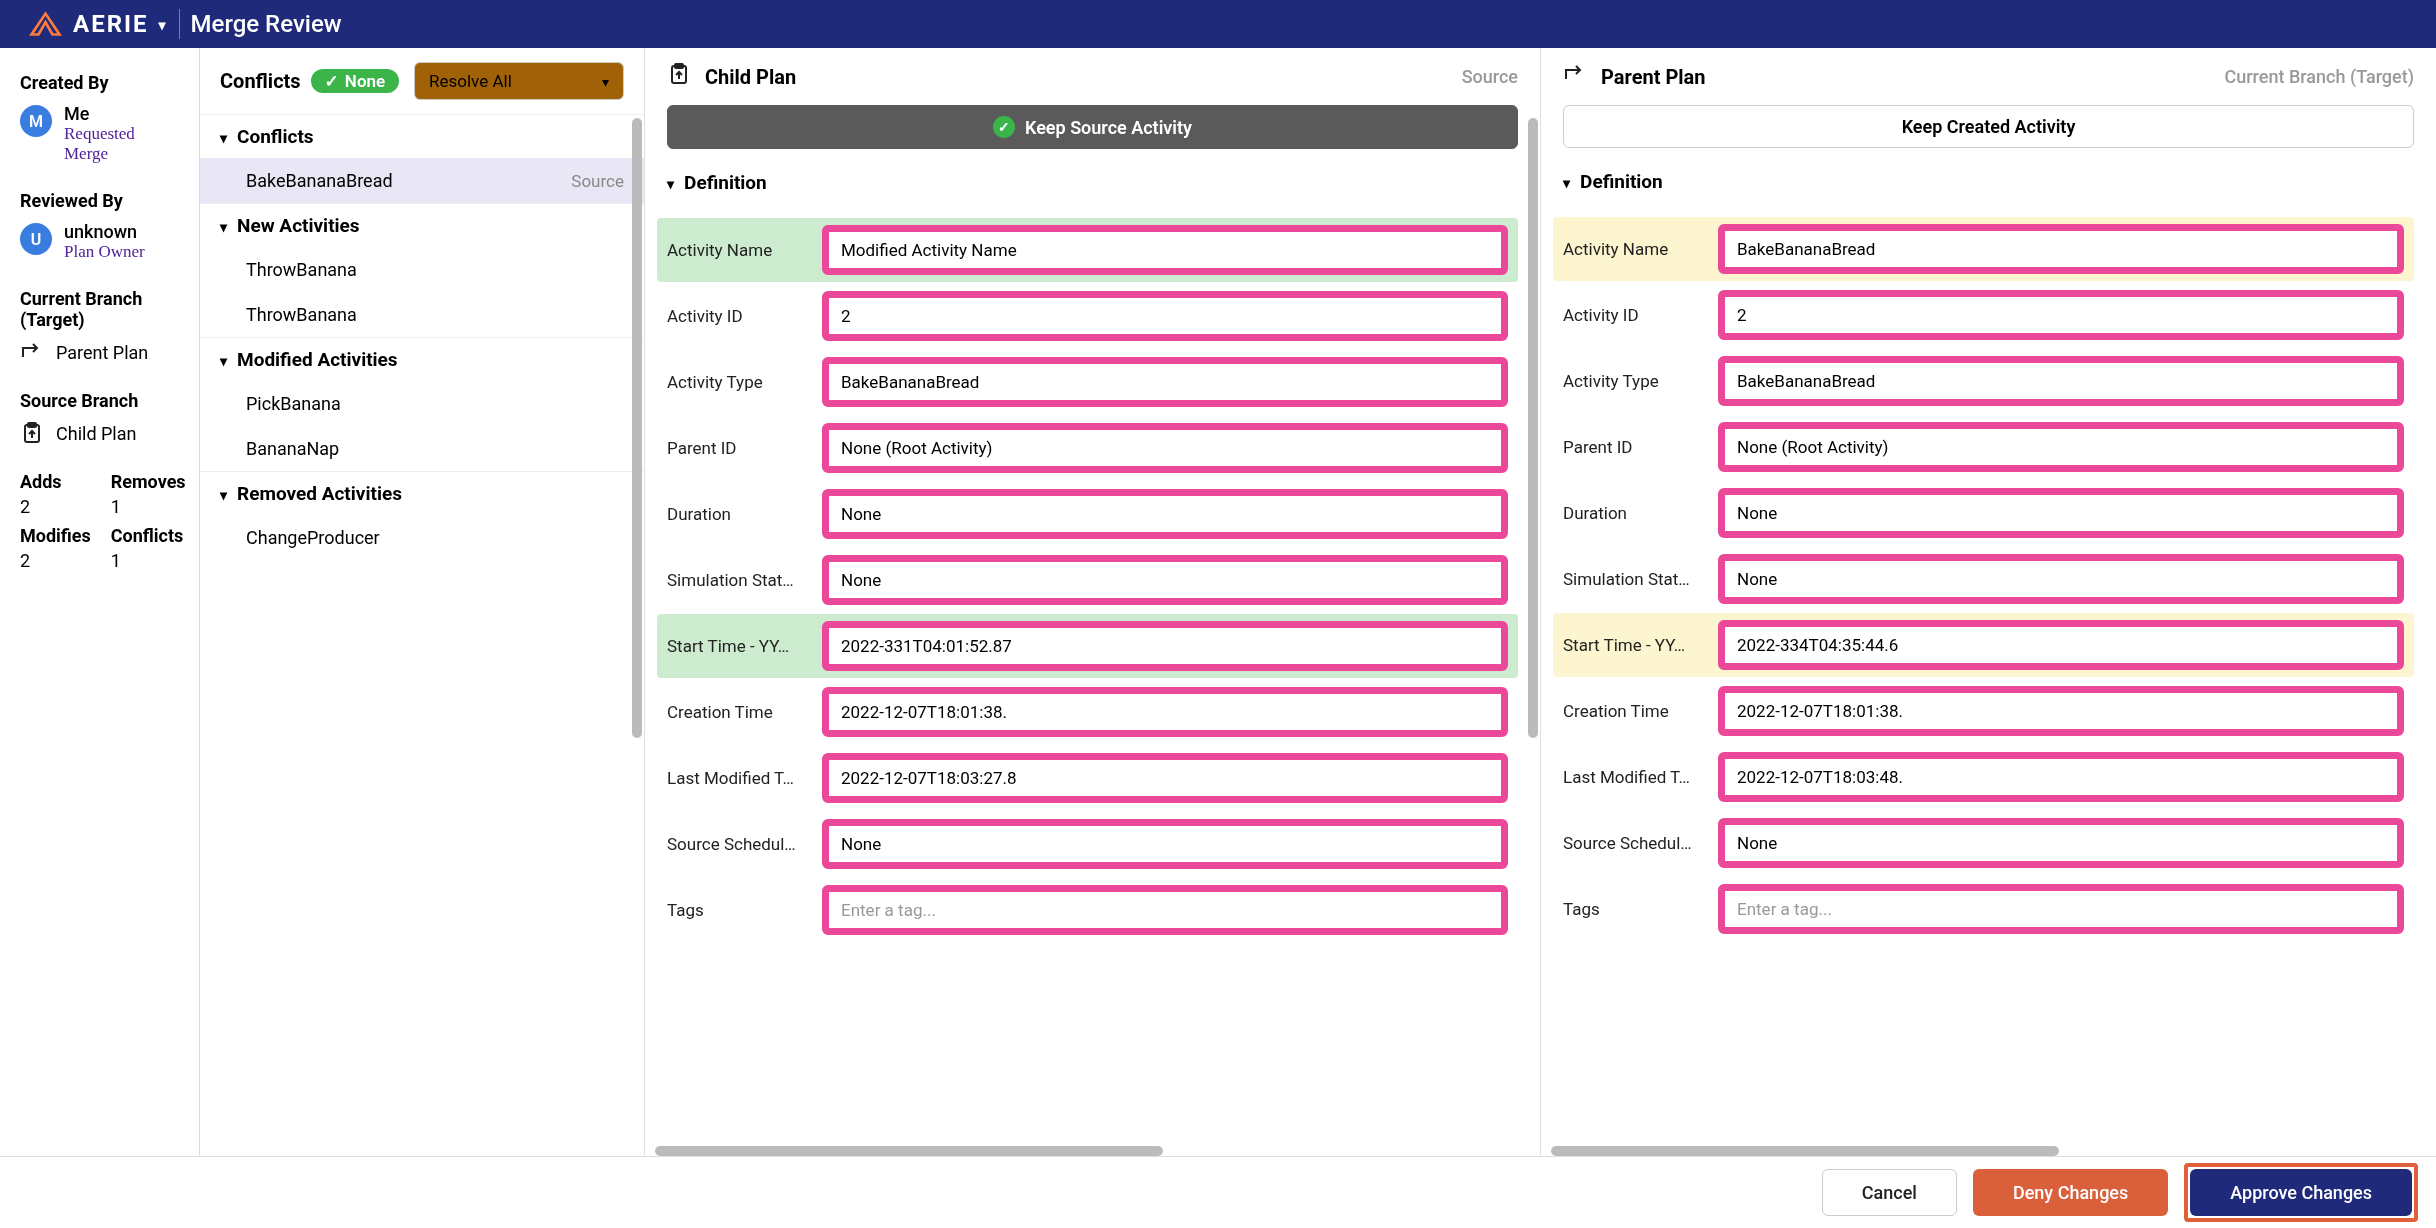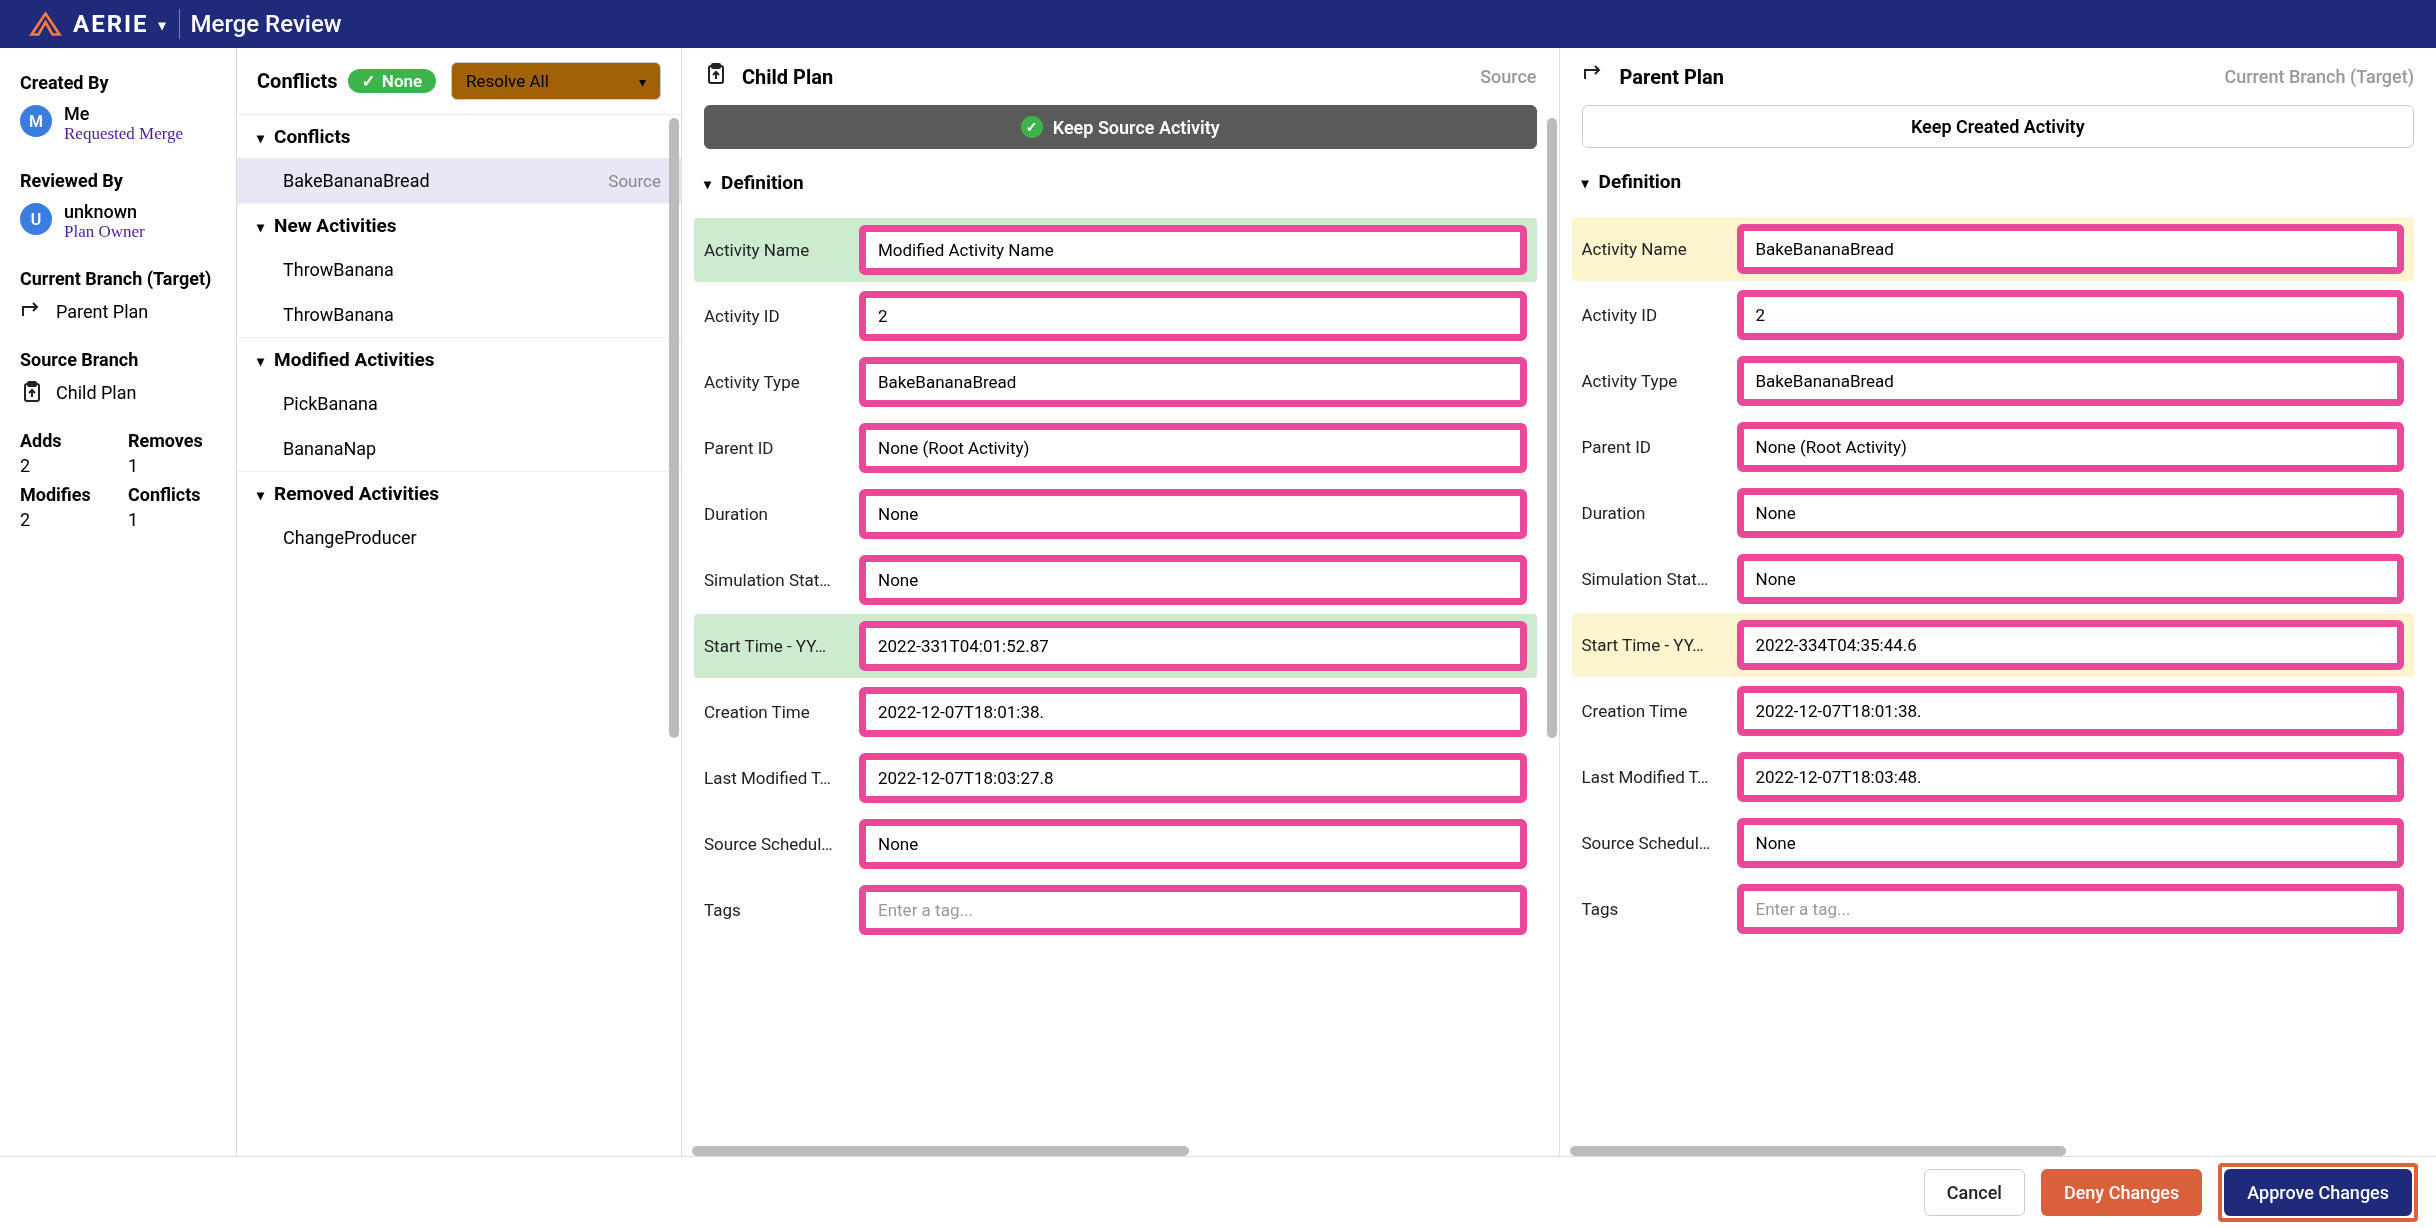"Created By" .sidebar { width: 237px -> 200px }
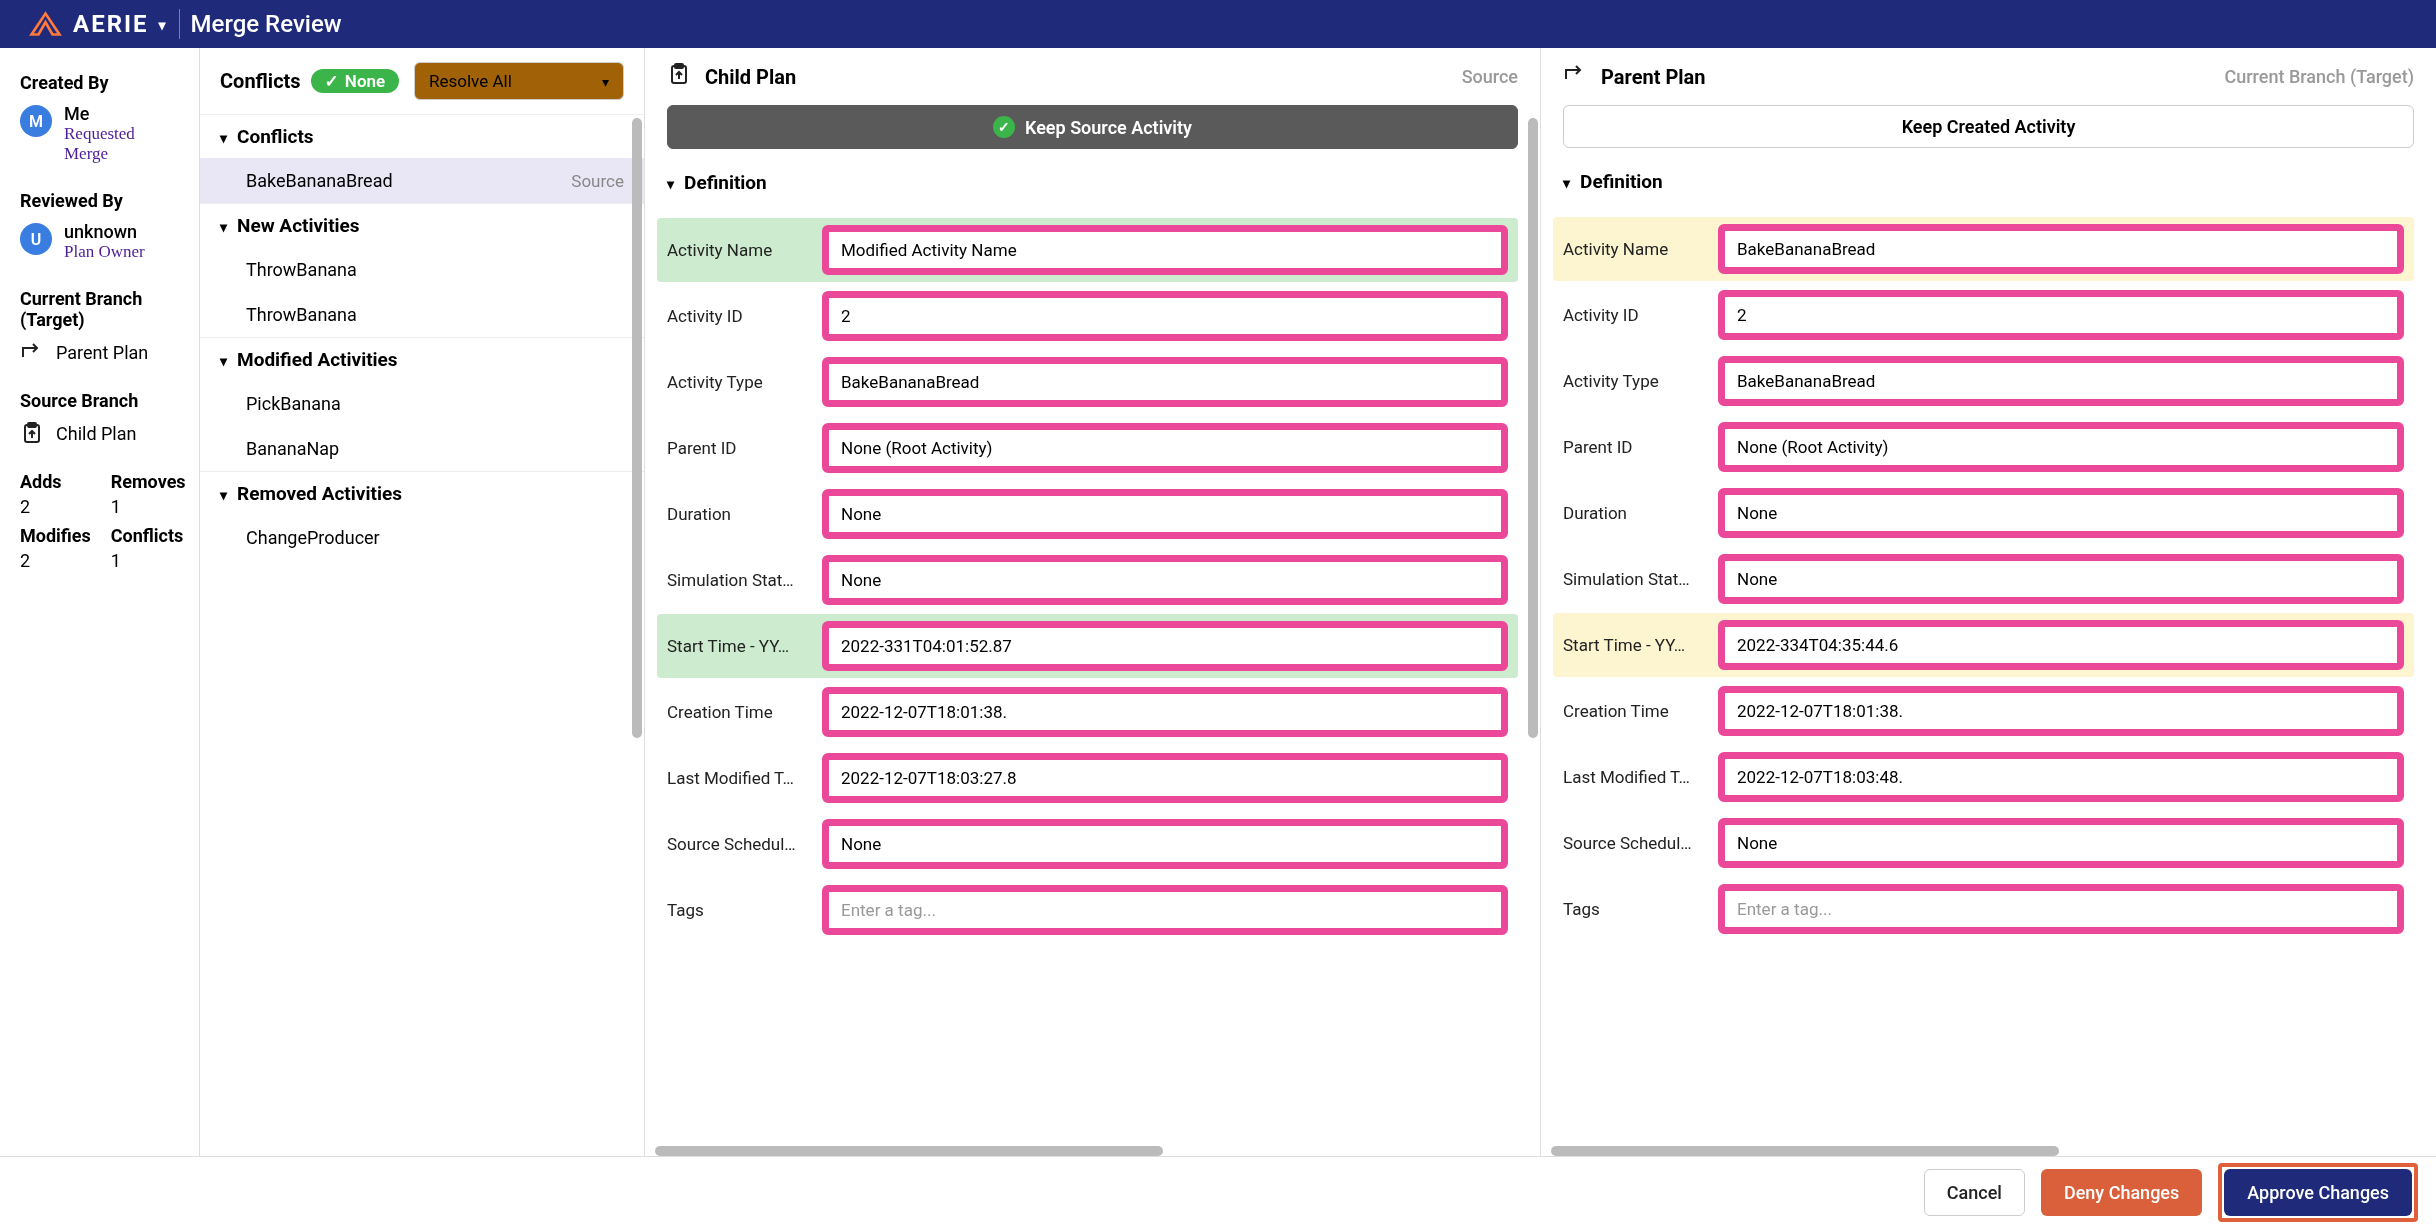"Cancel" .btn { padding: 12px 22px -> 12px 39px }
